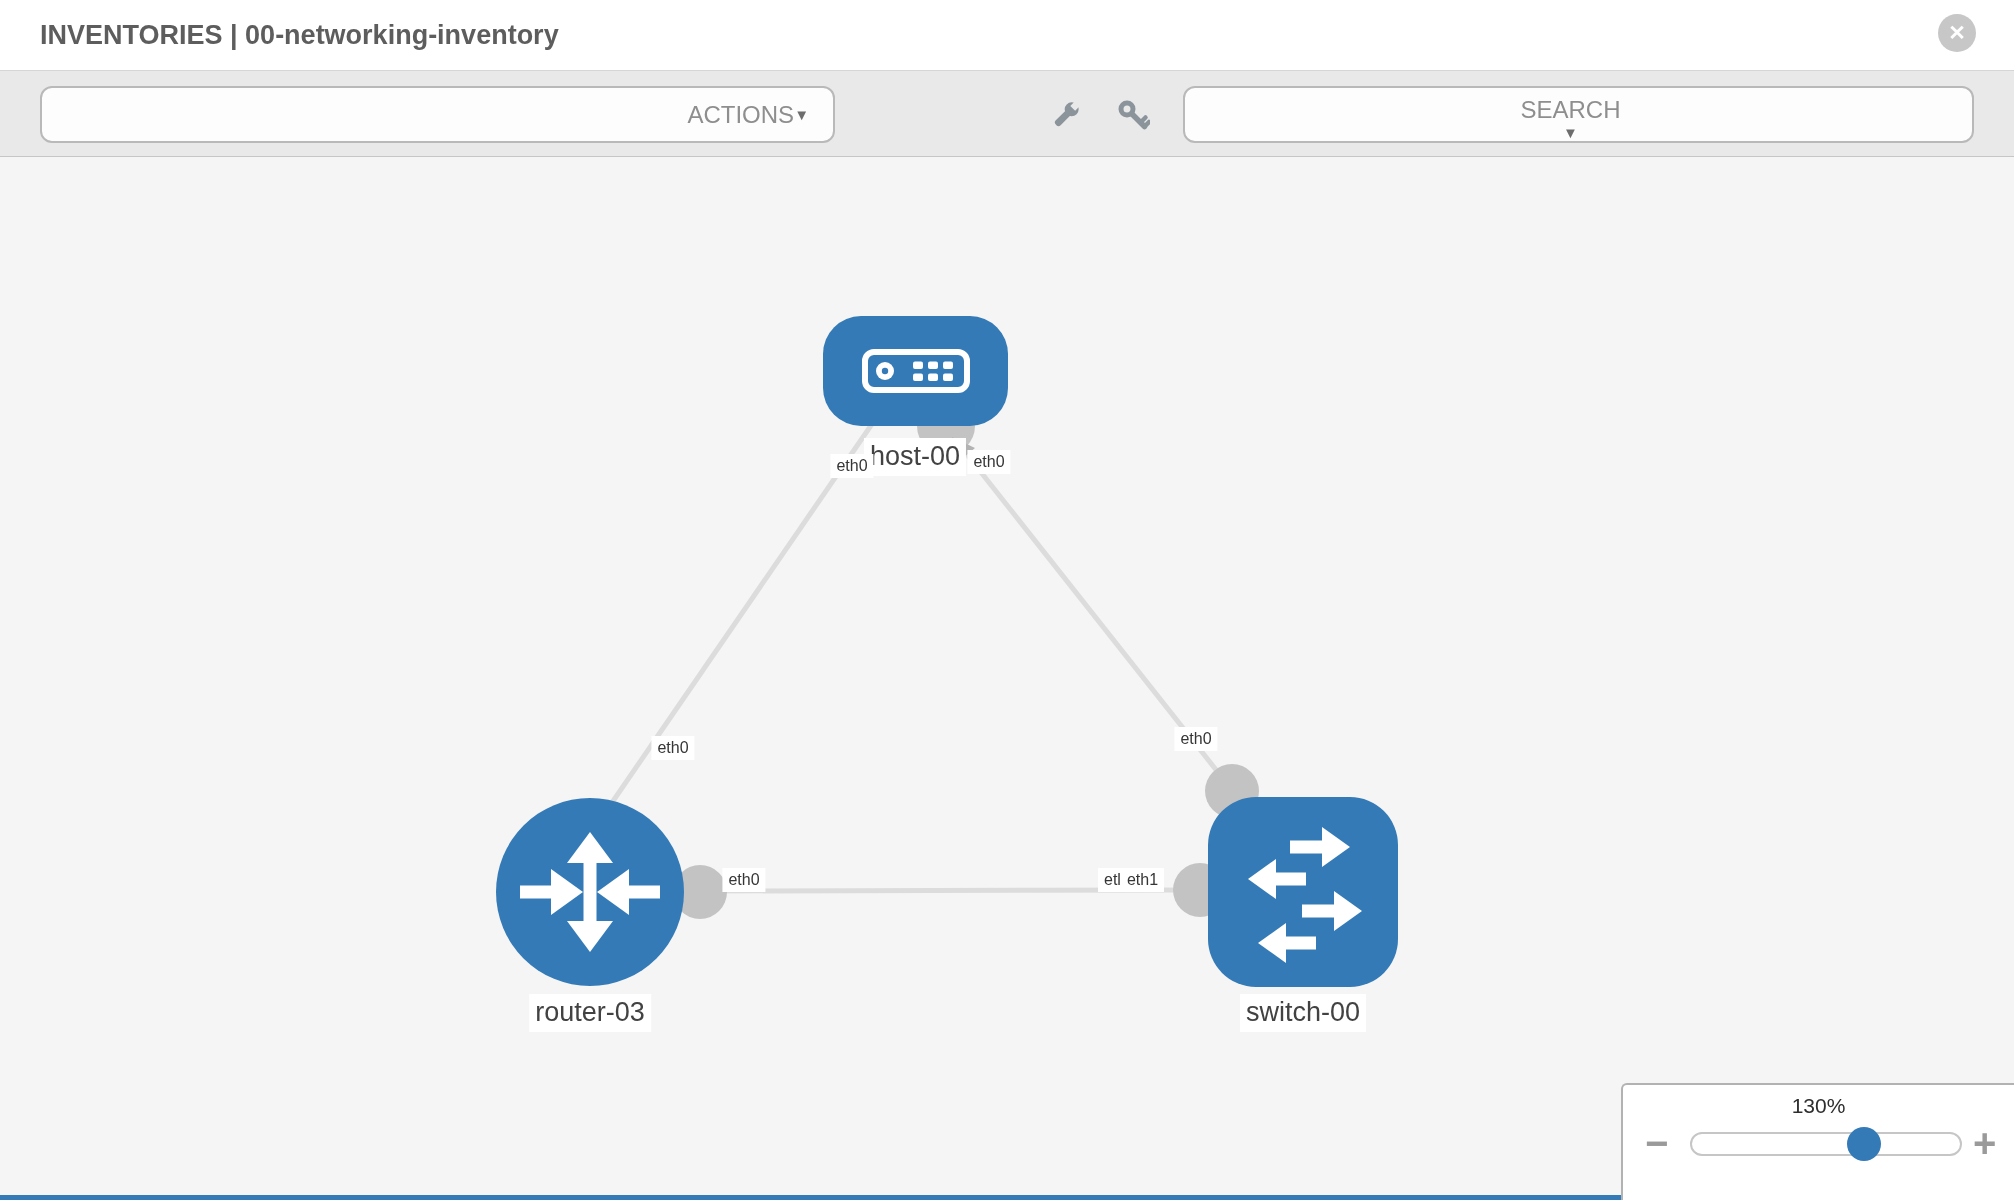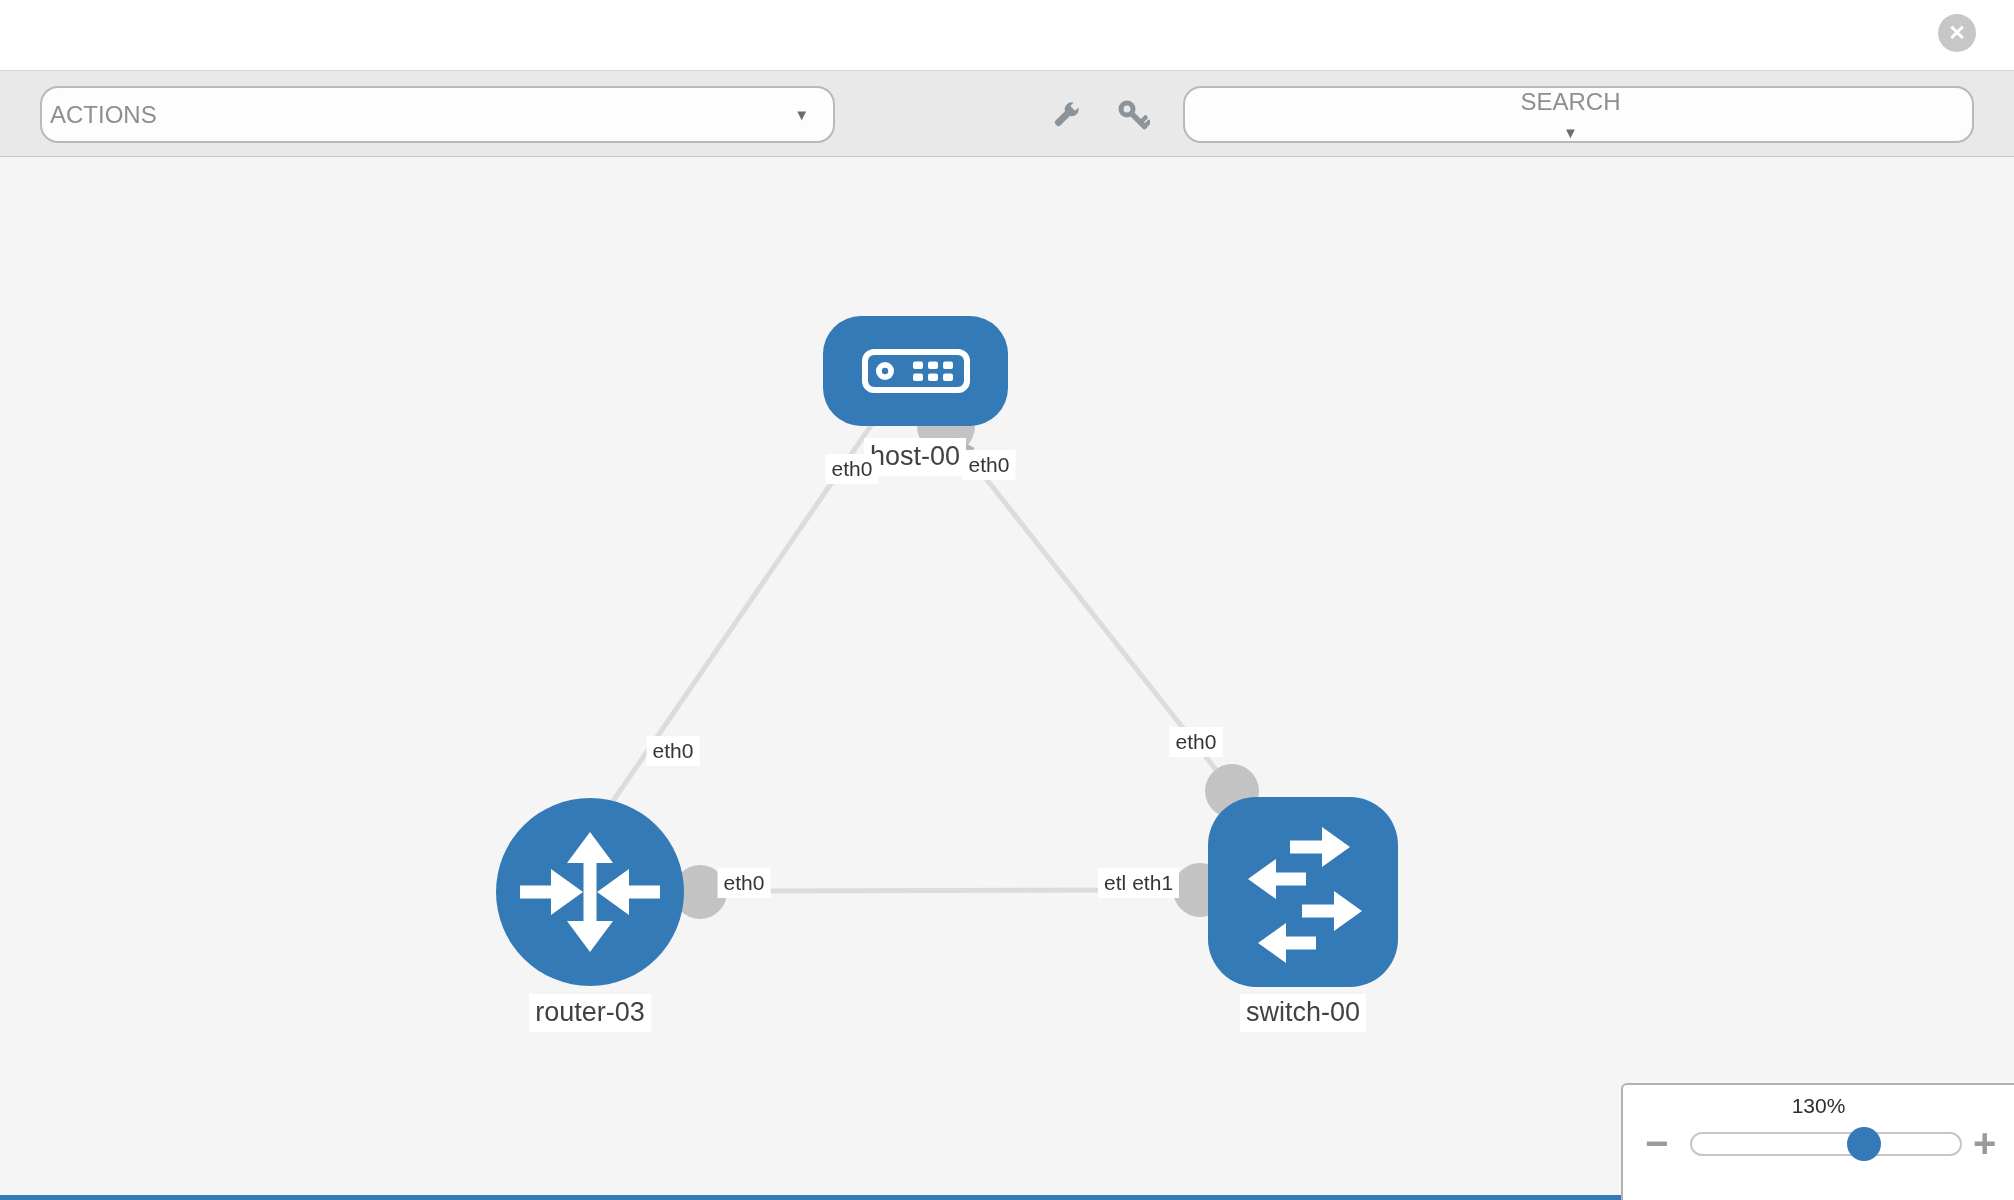"INVENTORIES | 00-networking-inventory" div.header-title { html: none -> <div>INVENTORIES | 00-networking-inventory</div> }
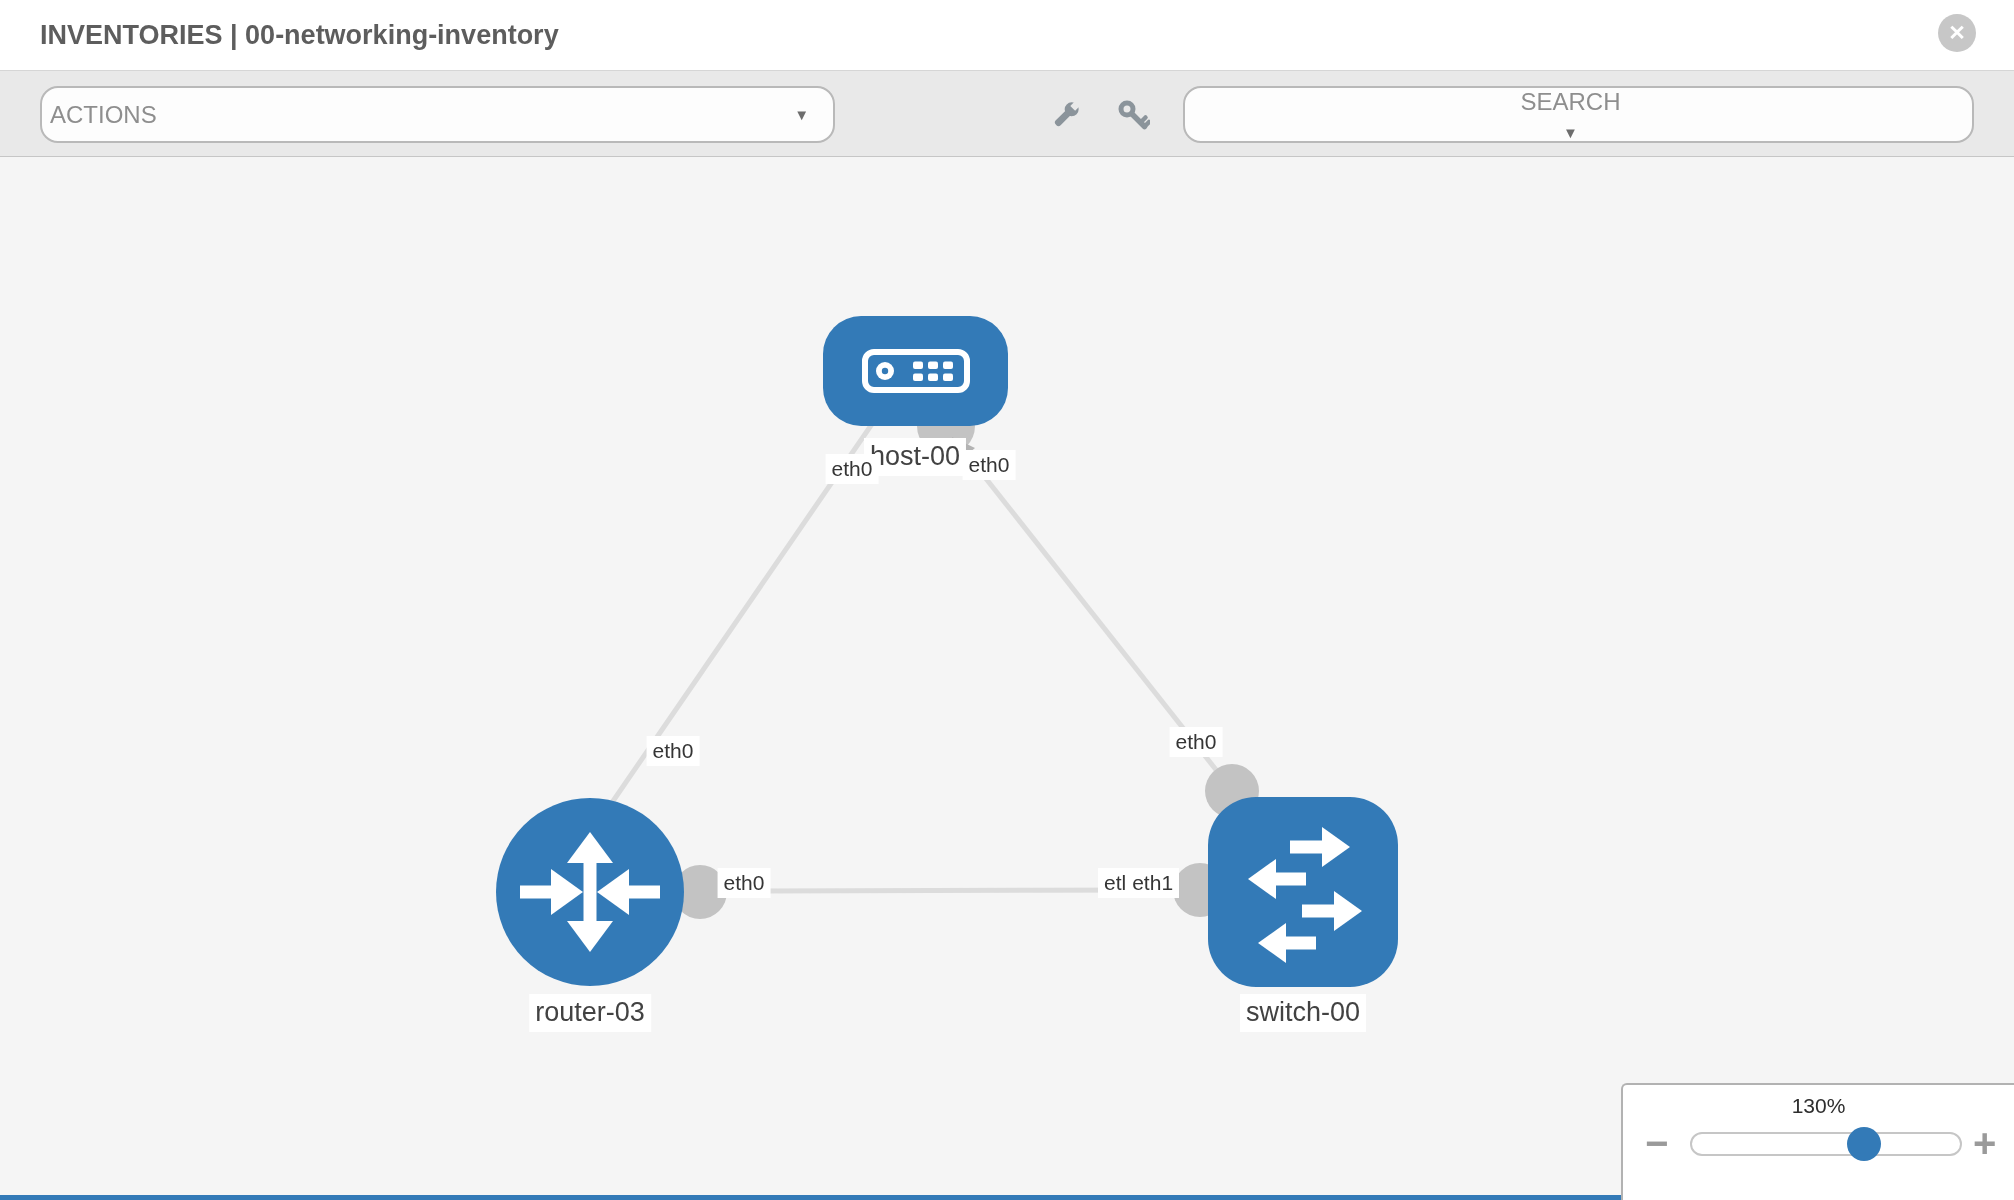"ACTIONS" .select-box { border-radius: 18px -> 12px; justify-content: space-between -> flex-end }
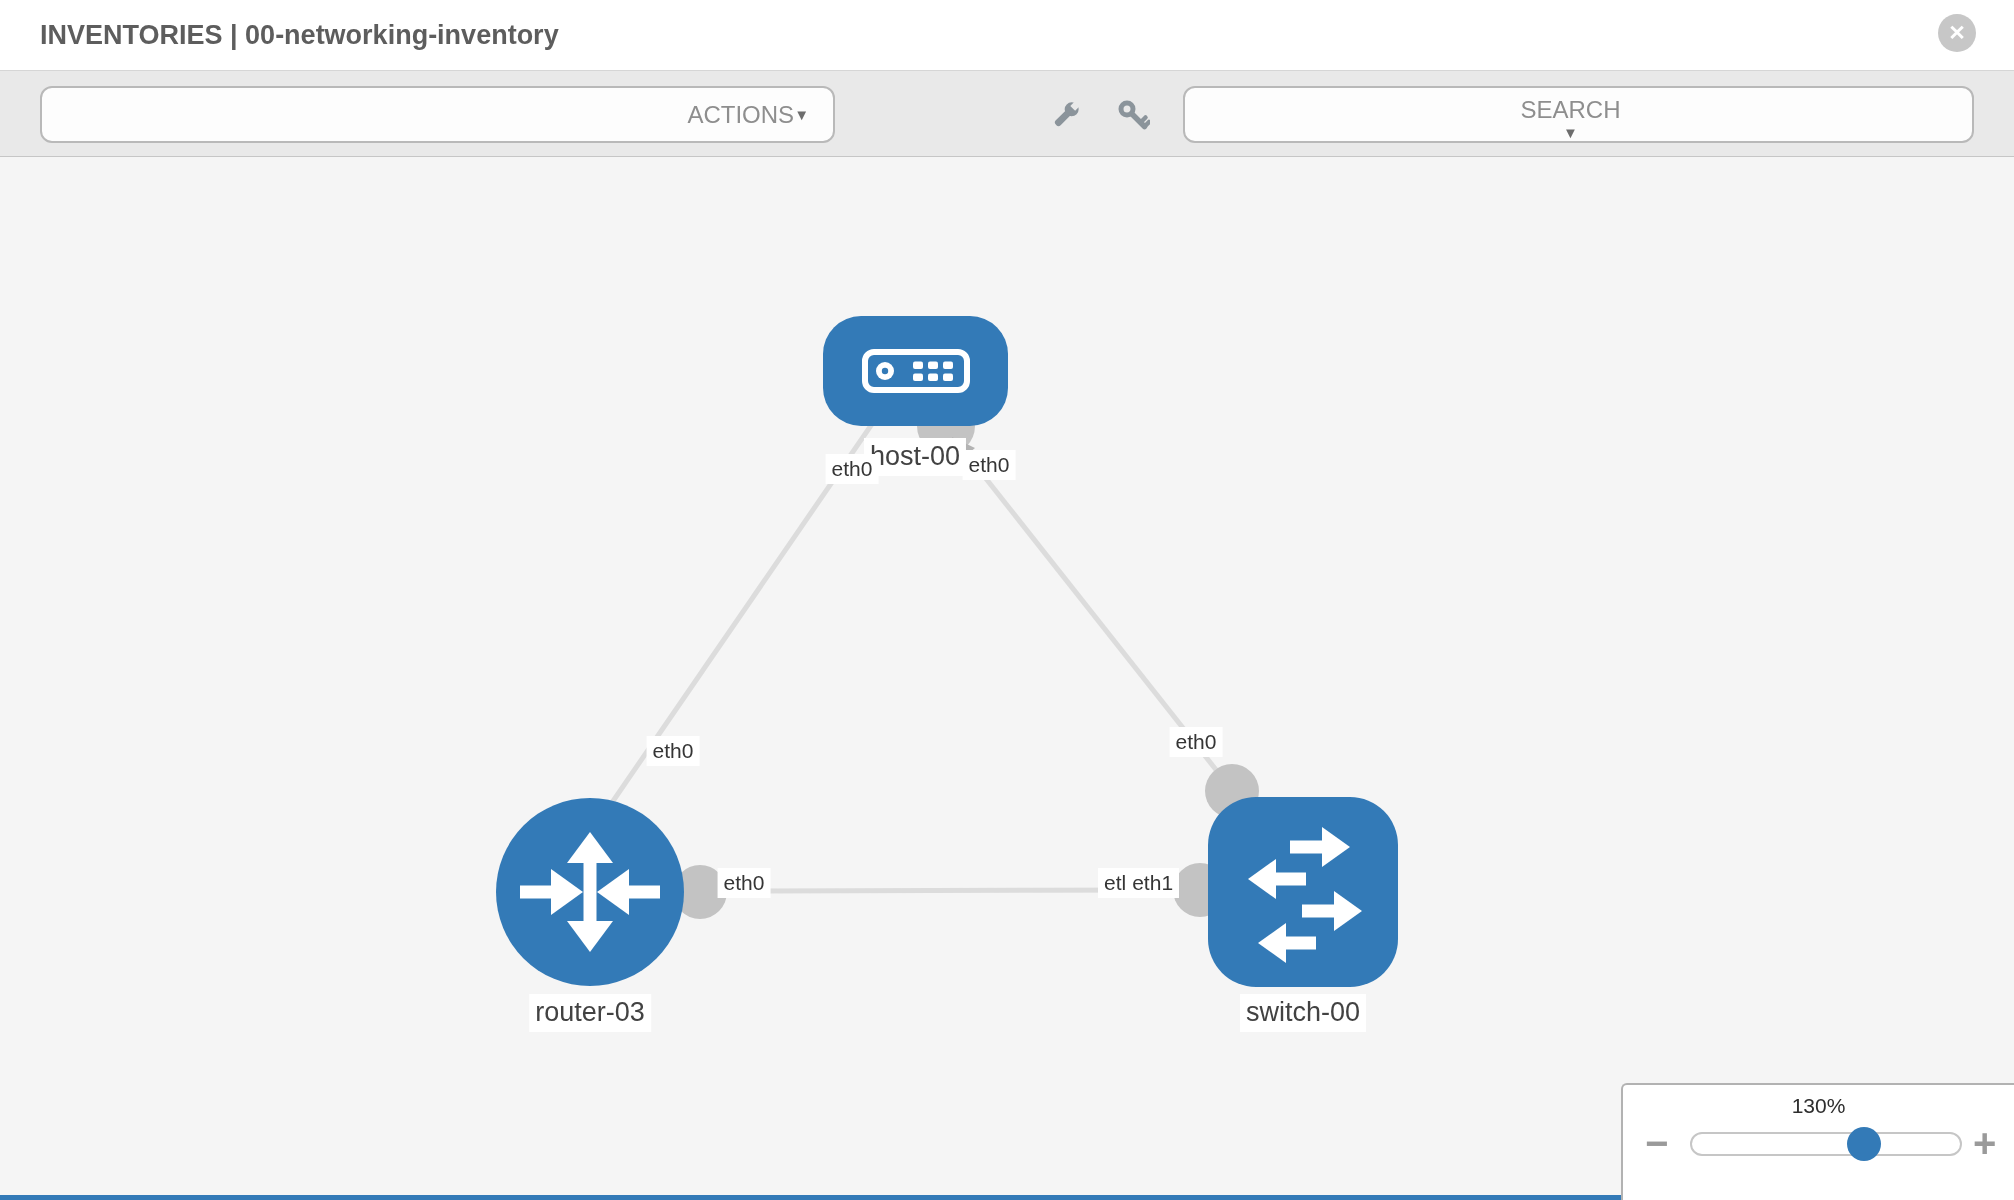"eth0" .if-label { font-size: 21px -> 16px }
